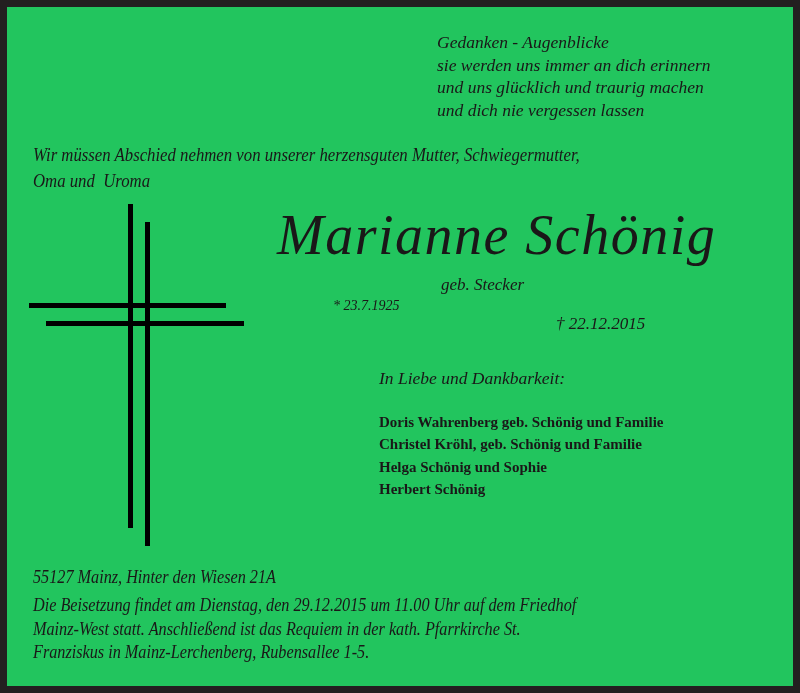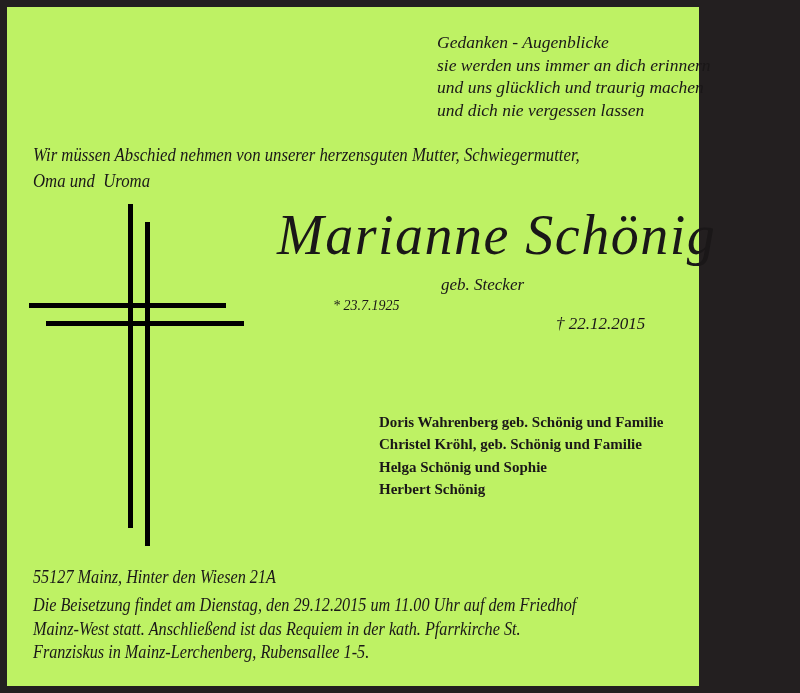"Gedanken - Augenblicke" .sheet { background: #bef264 -> #22c55e; width: 692px -> 786px }
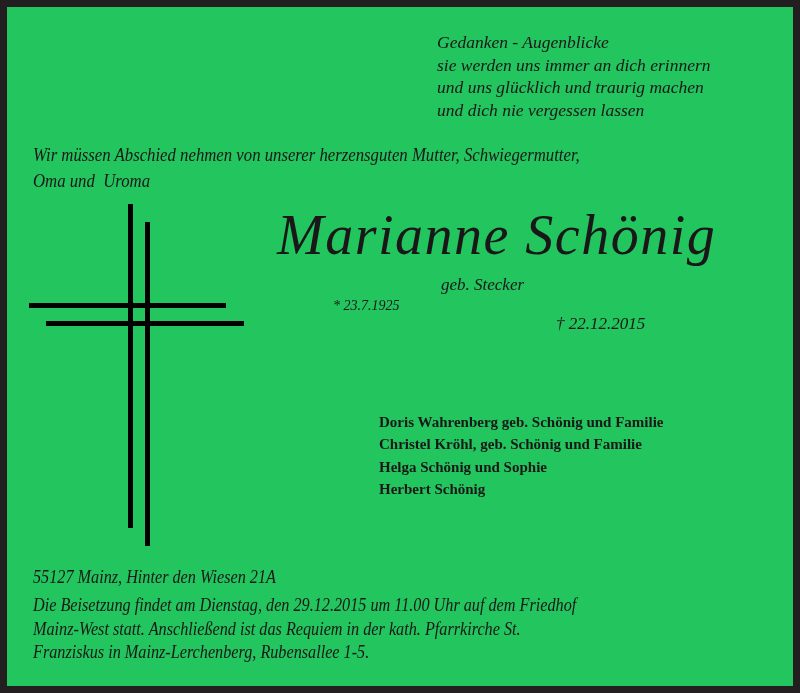"In Liebe und Dankbarkeit:" div.abs { html: none -> <div>In Liebe und Dankbarkeit:</div> }
